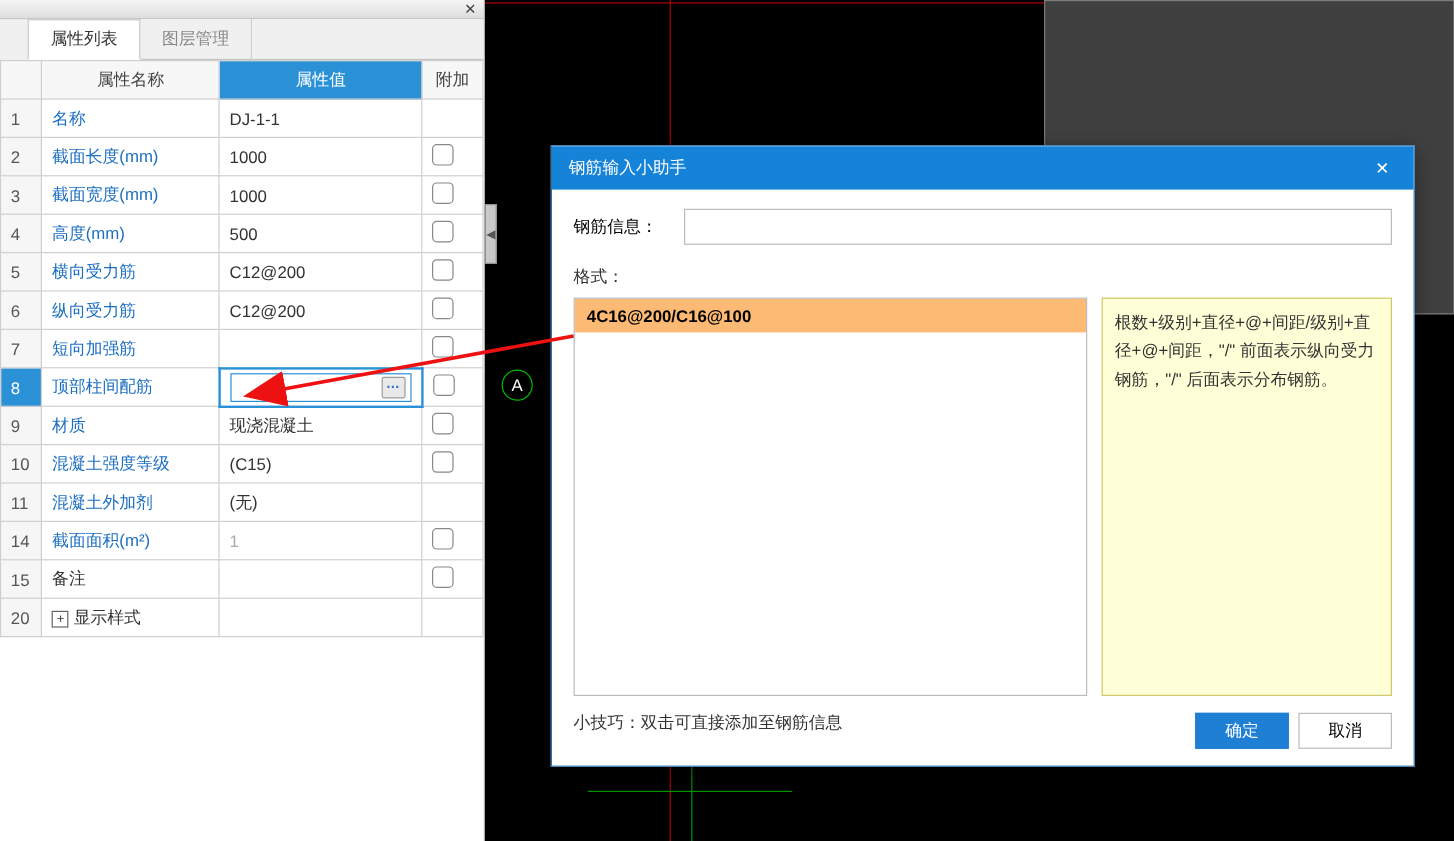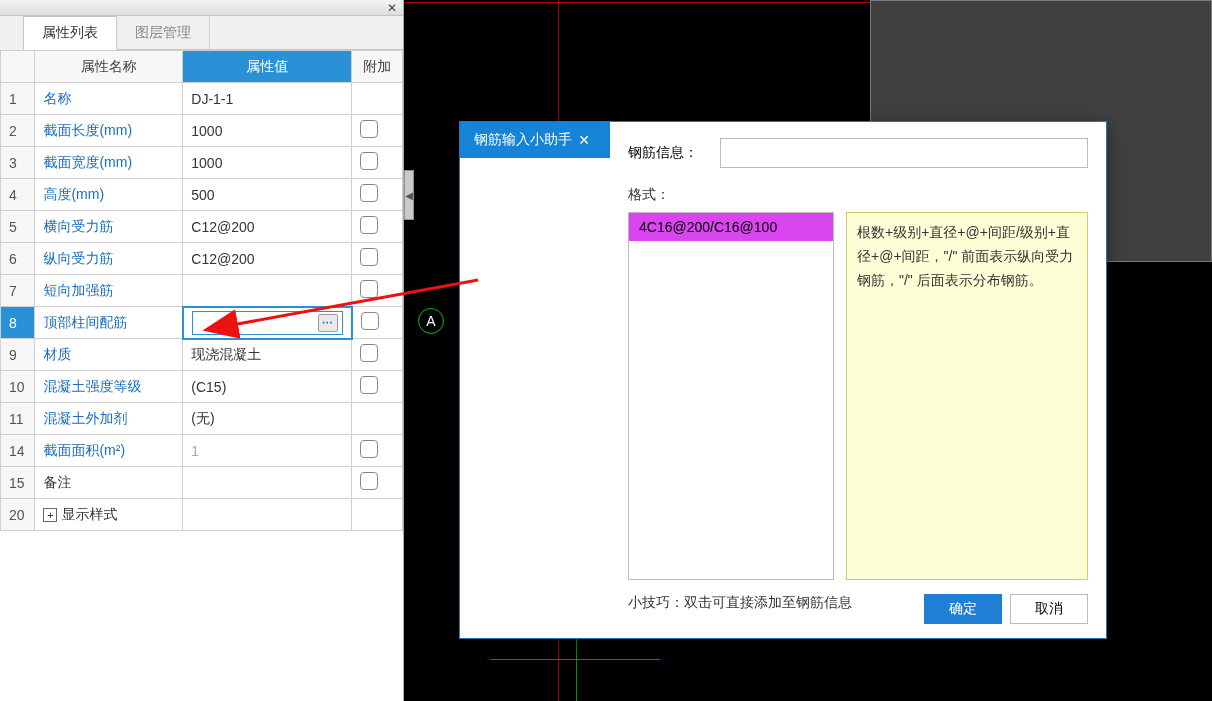"钢筋输入小助手" .dialog { flex-direction: none -> column; width: 648px -> 720px }
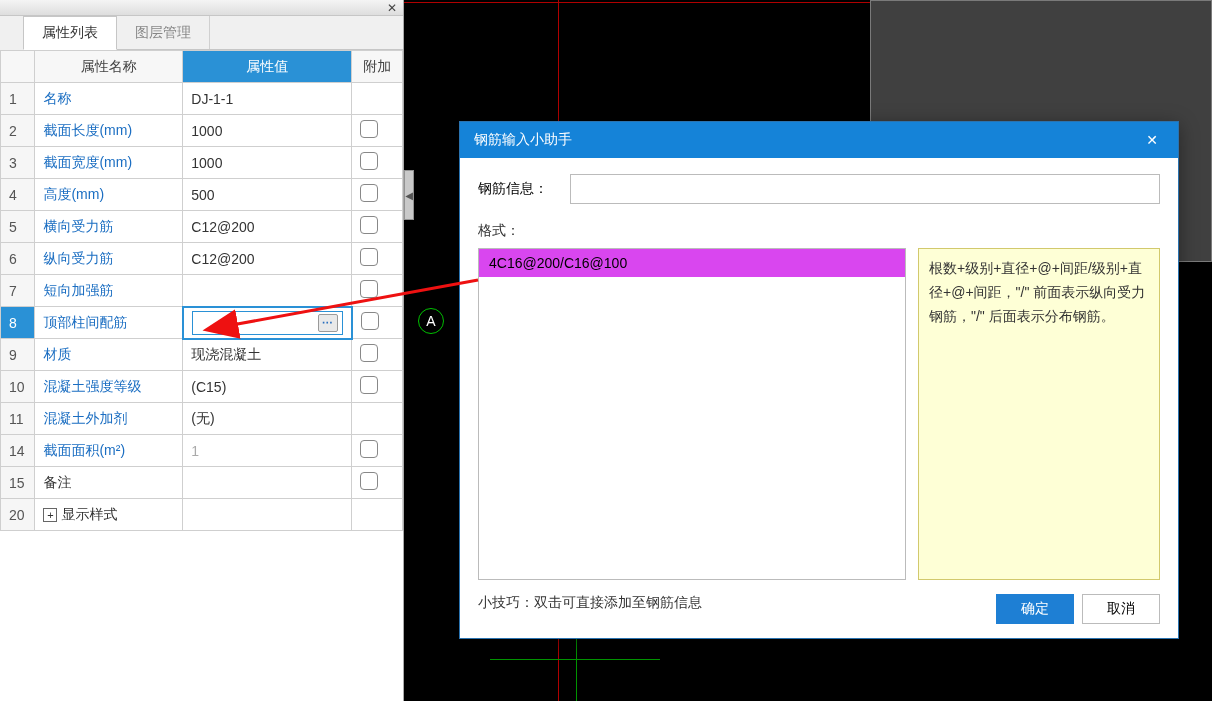"4C16@200/C16@100" .format-list .item.selected { background: #d946ef -> #fdba74; font-weight: none -> bold }
